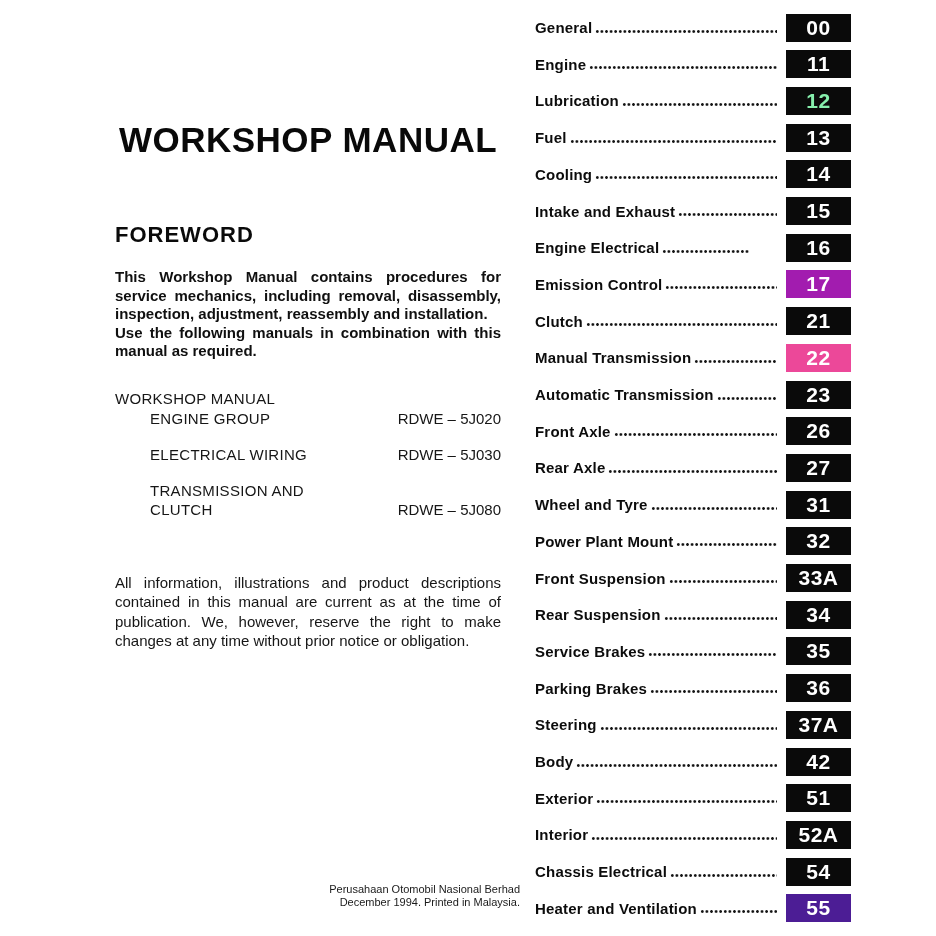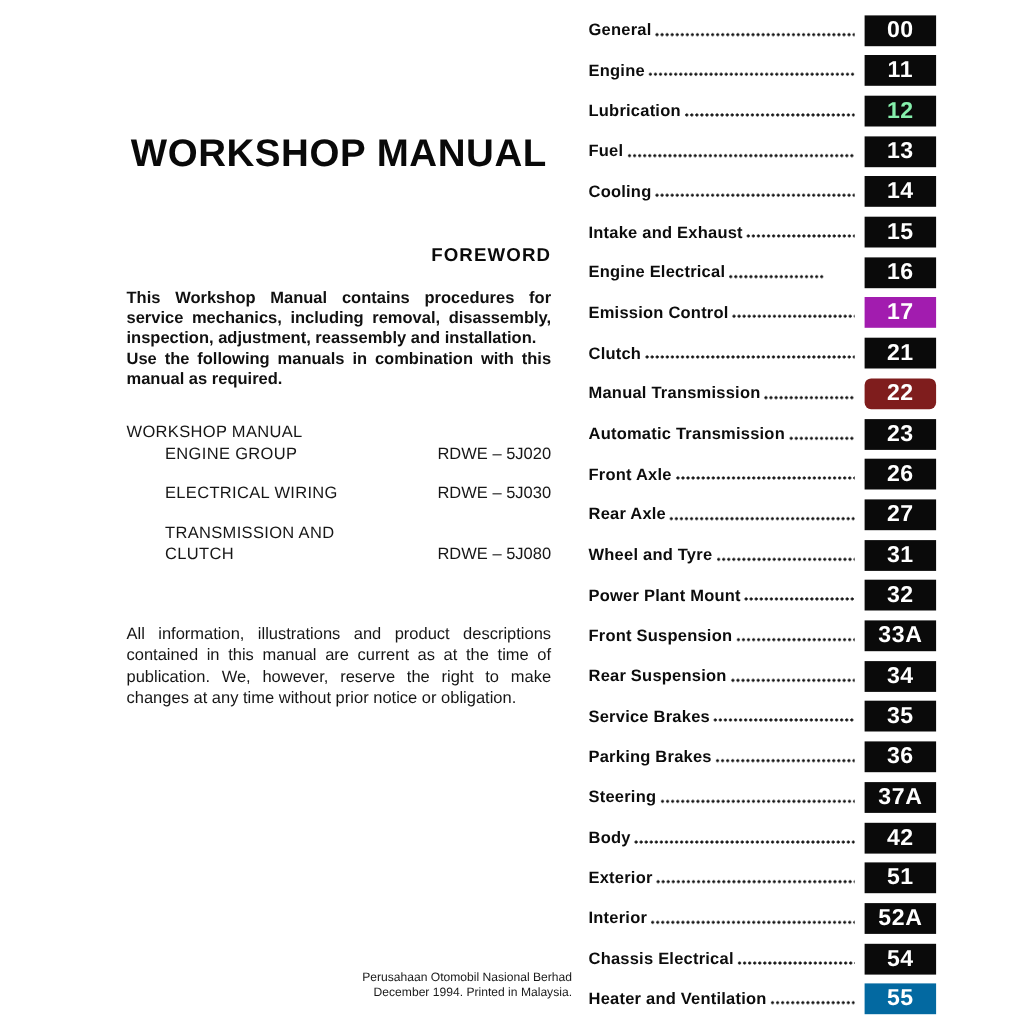"FOREWORD" .foreword { font-size: 17px -> 22px; text-align: right -> left }
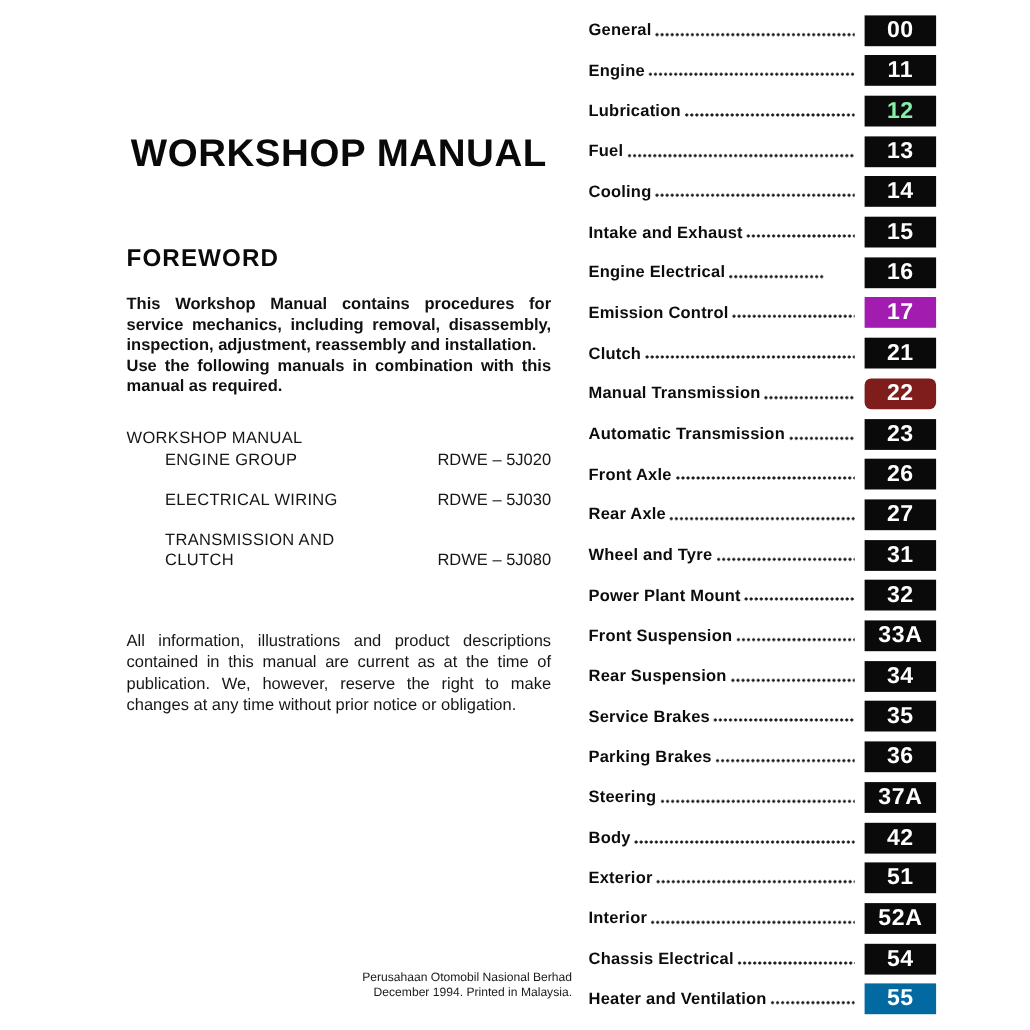"22" span.toc-box { background: #7f1d1d -> #ec4899; border-radius: 6px -> none }
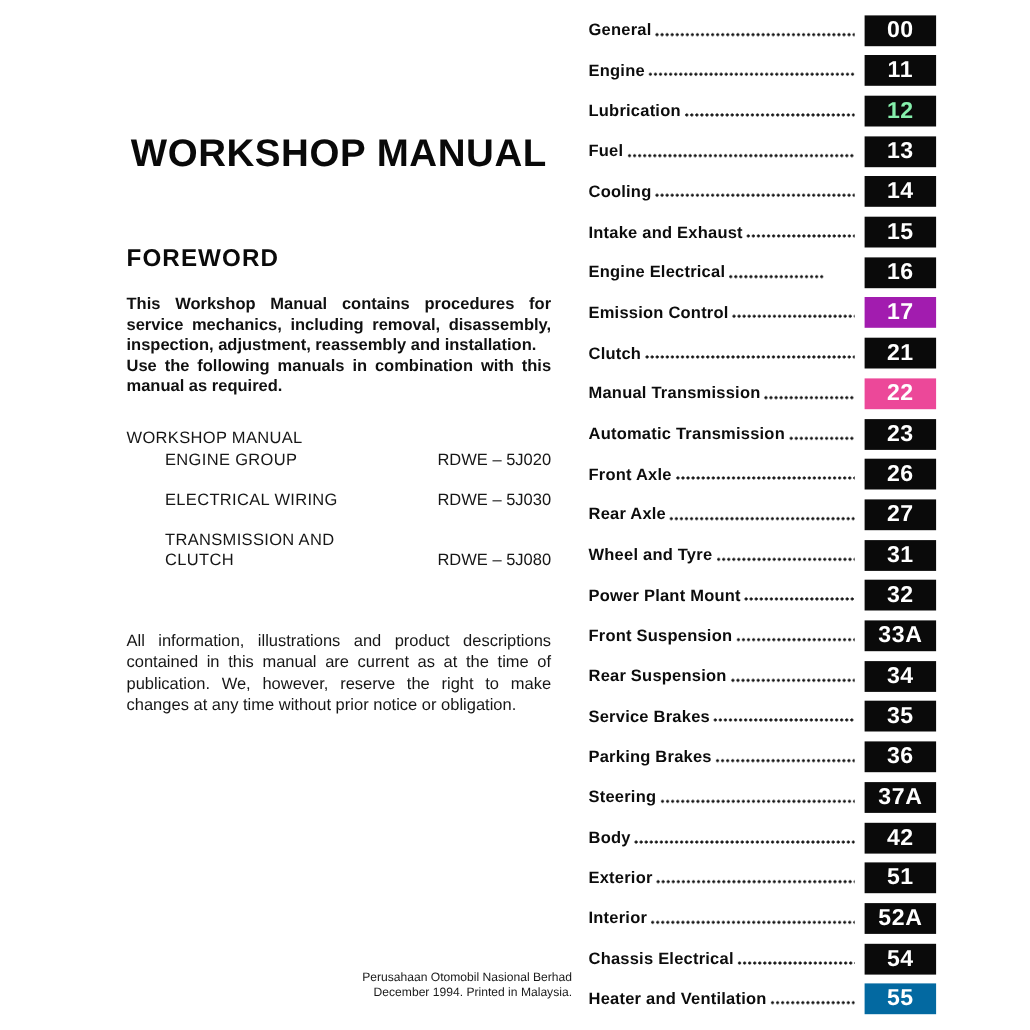"55" span.toc-box { background: #0369a1 -> #4c1d95 }
